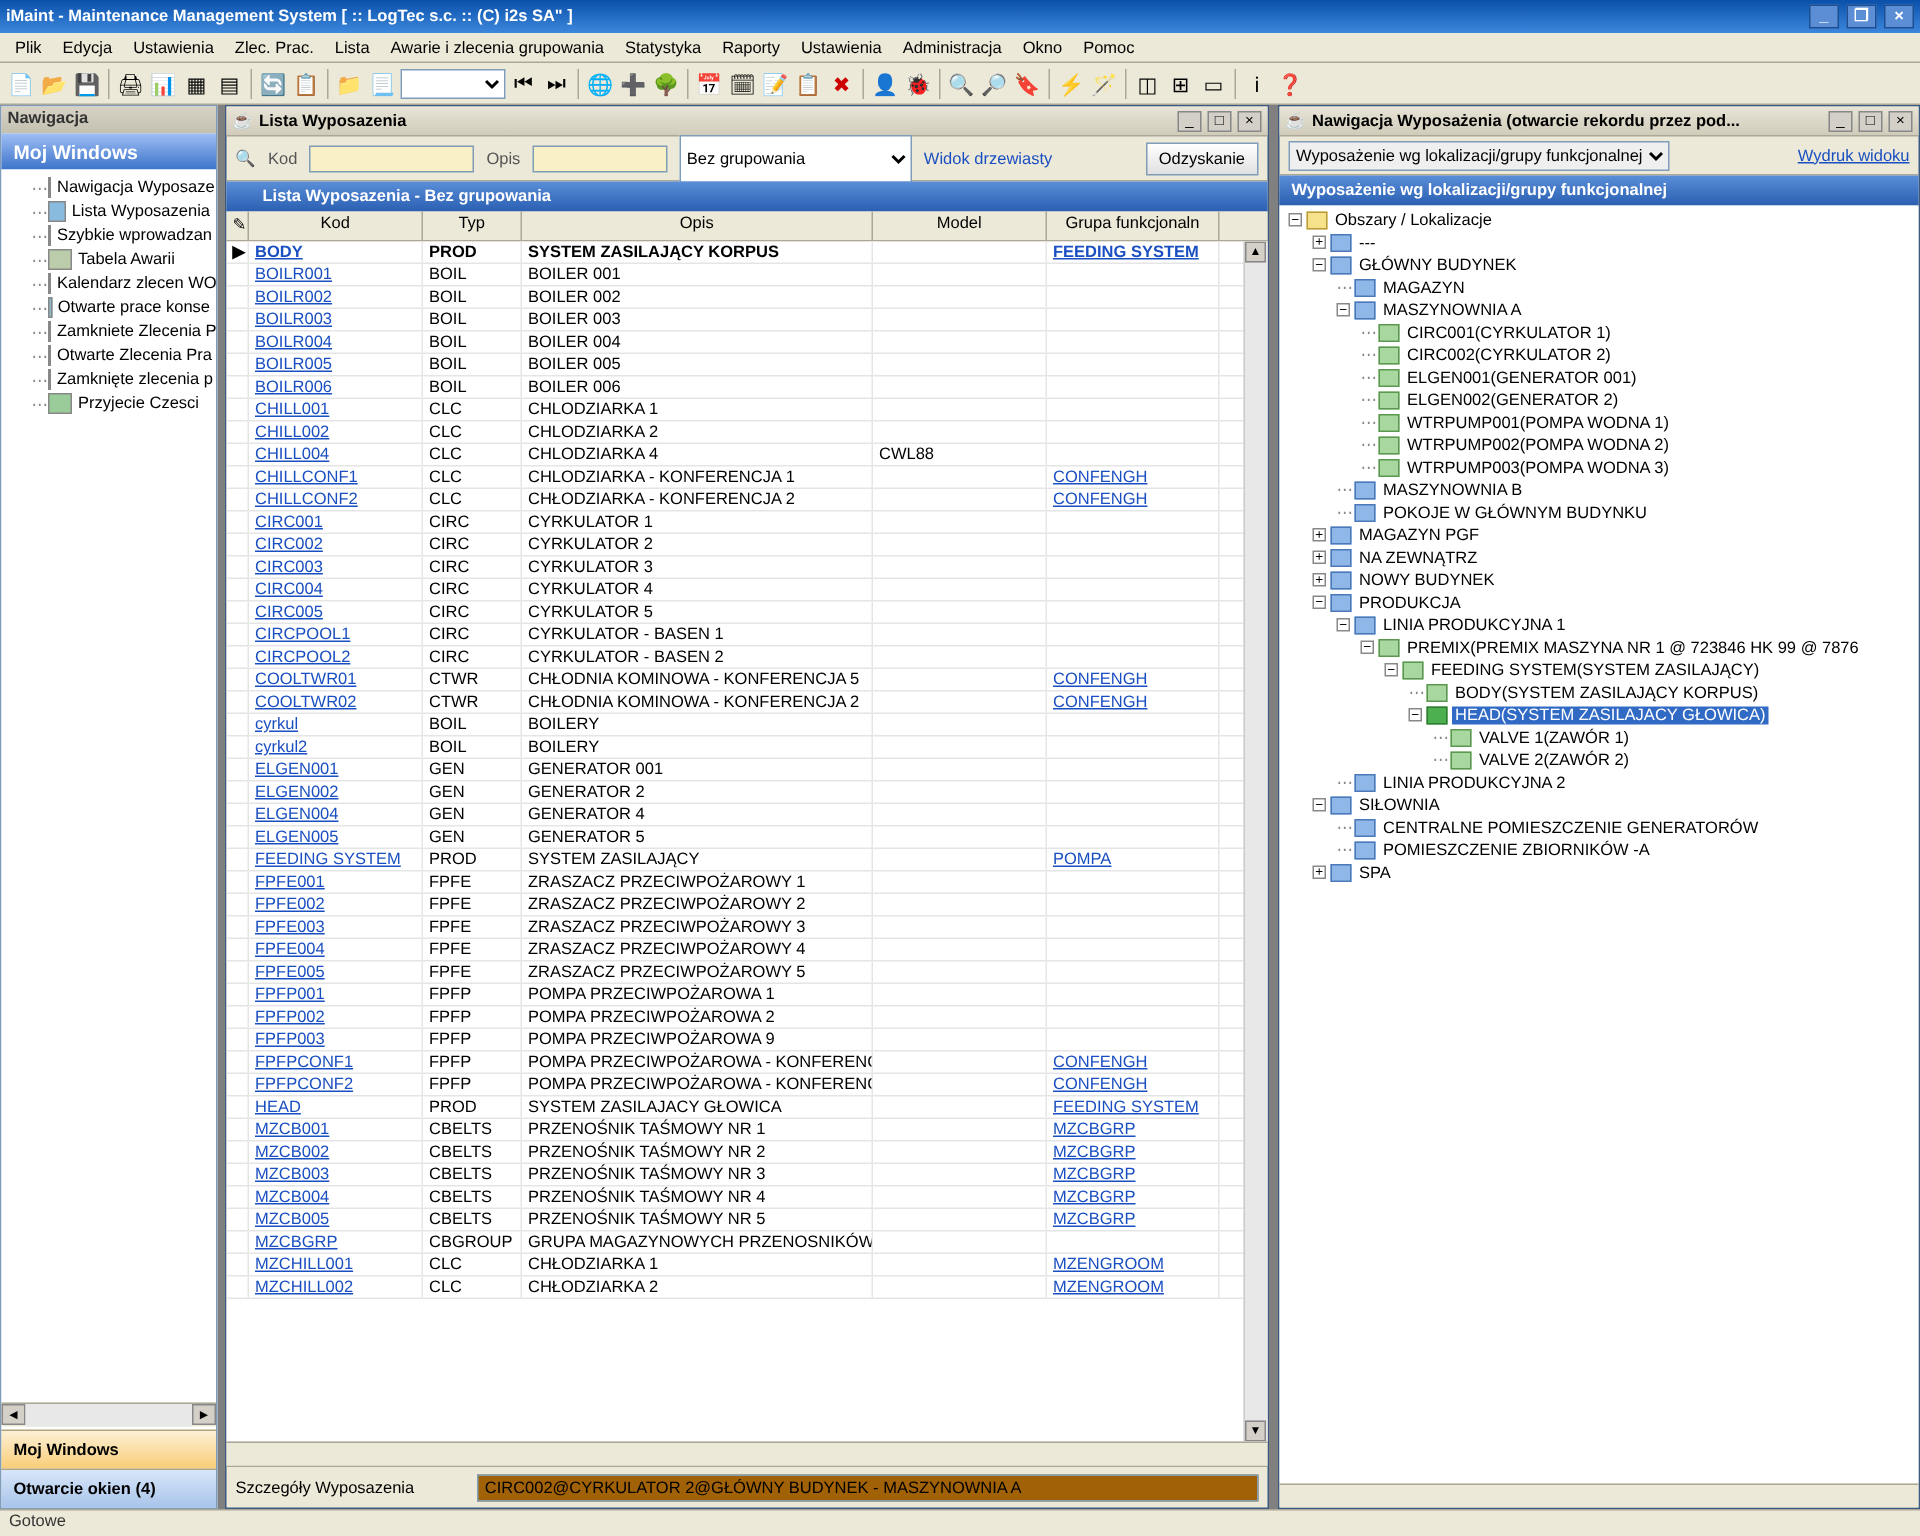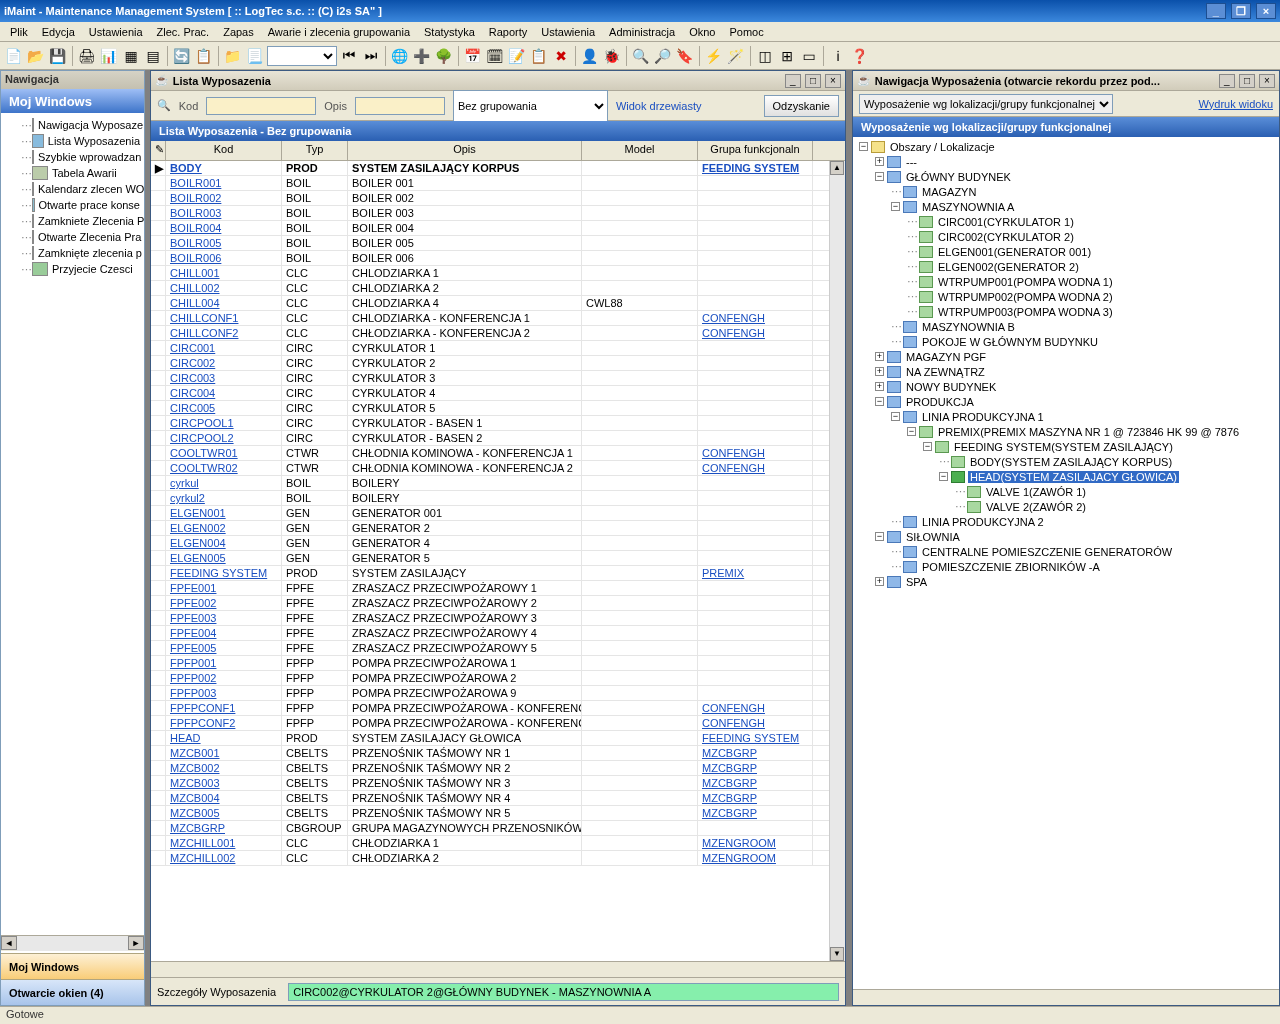"Zapas" span { text: Zapas -> Lista }
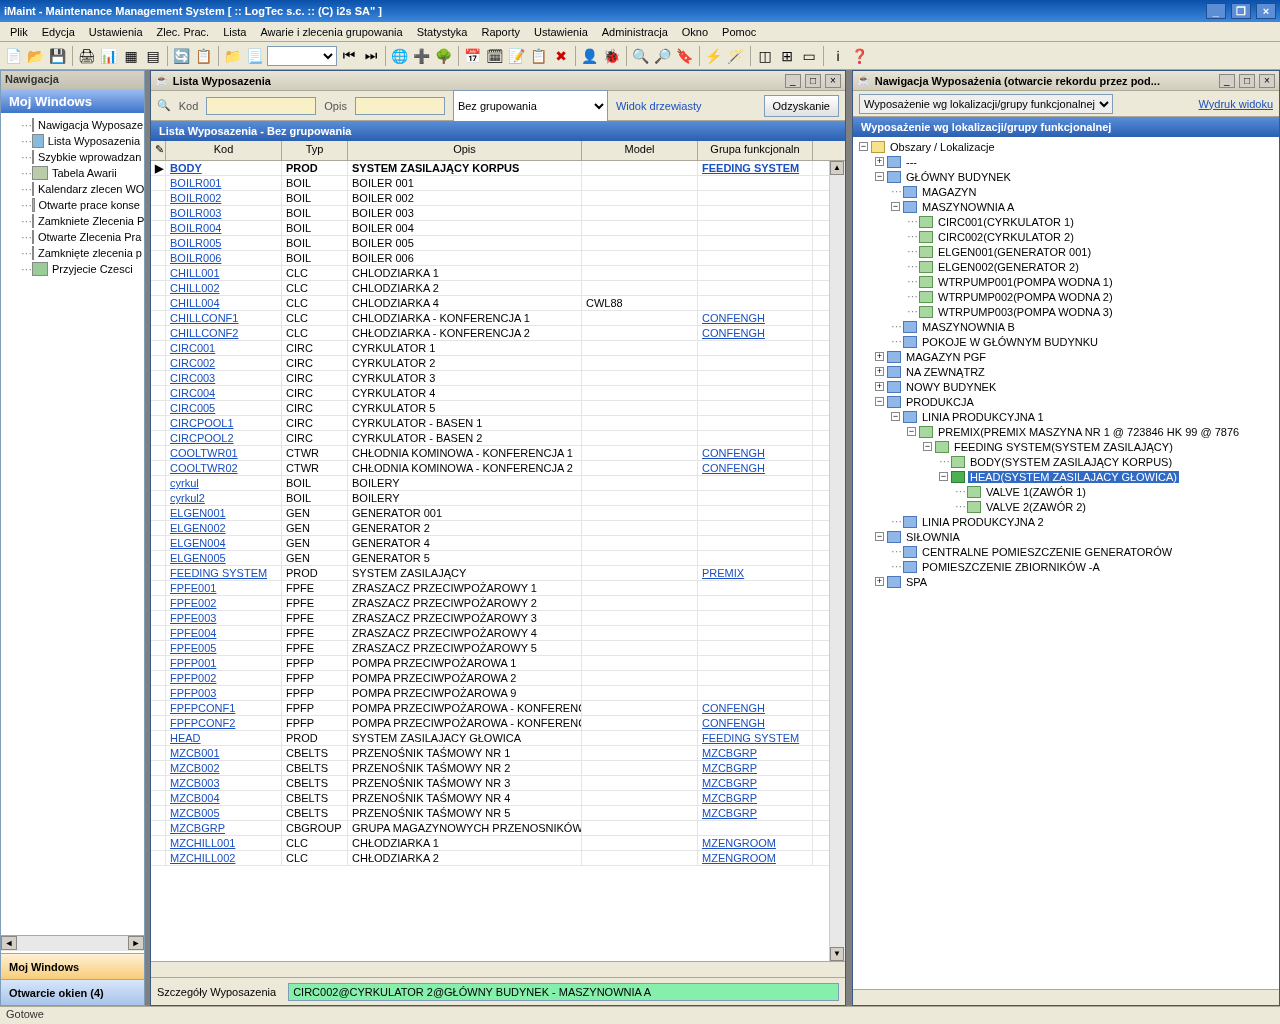"Lista Wyposazenia - Bez grupowania" .grid-title { padding: 0 8px -> 0 24px }
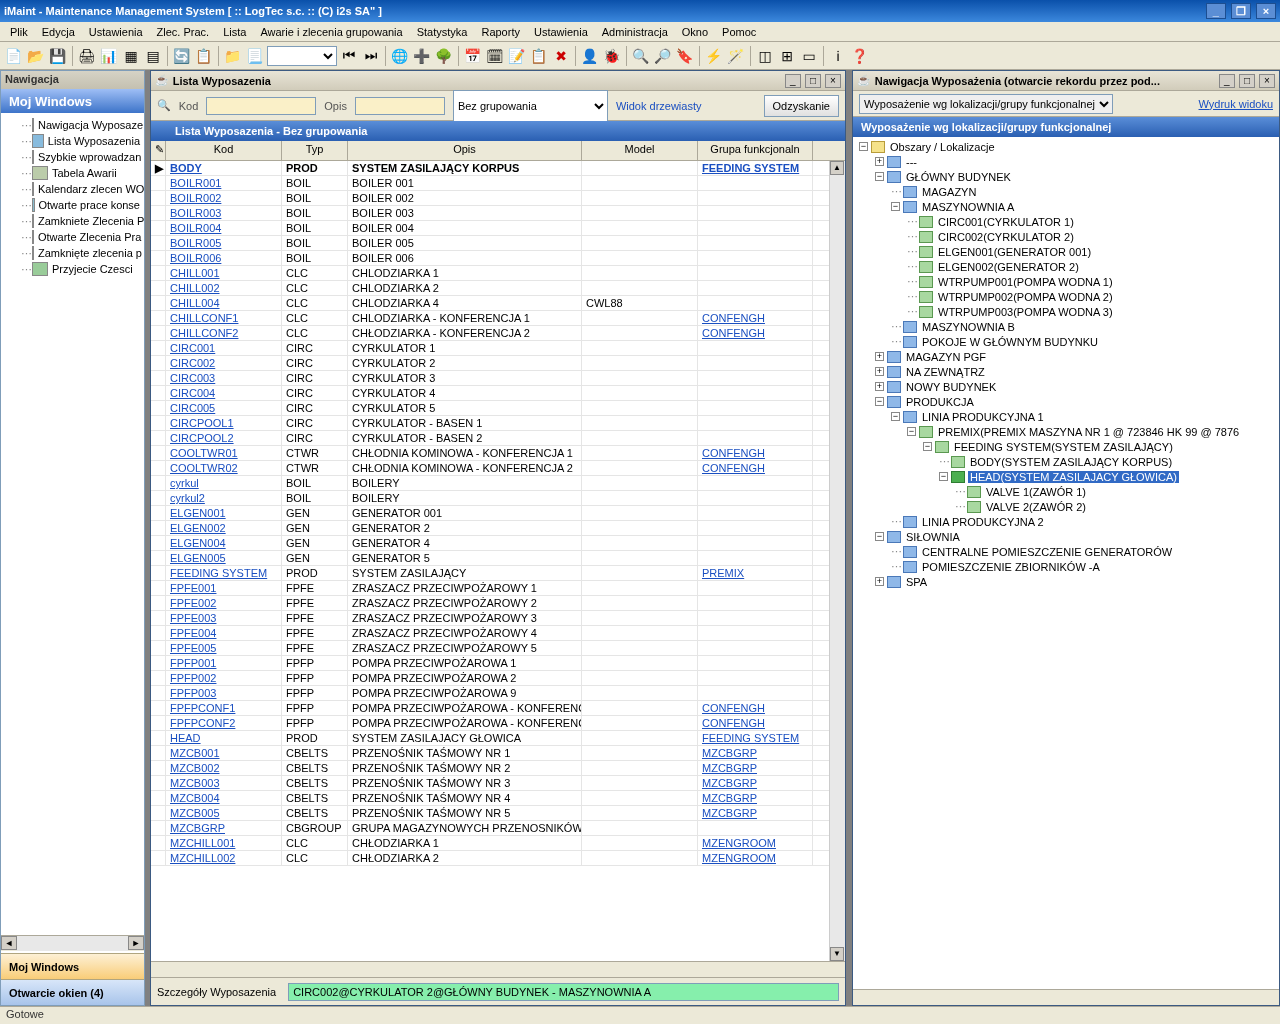"CHŁODNIA KOMINOWA - KONFERENCJA 1" div.c-opis { text: 1 -> 5 }
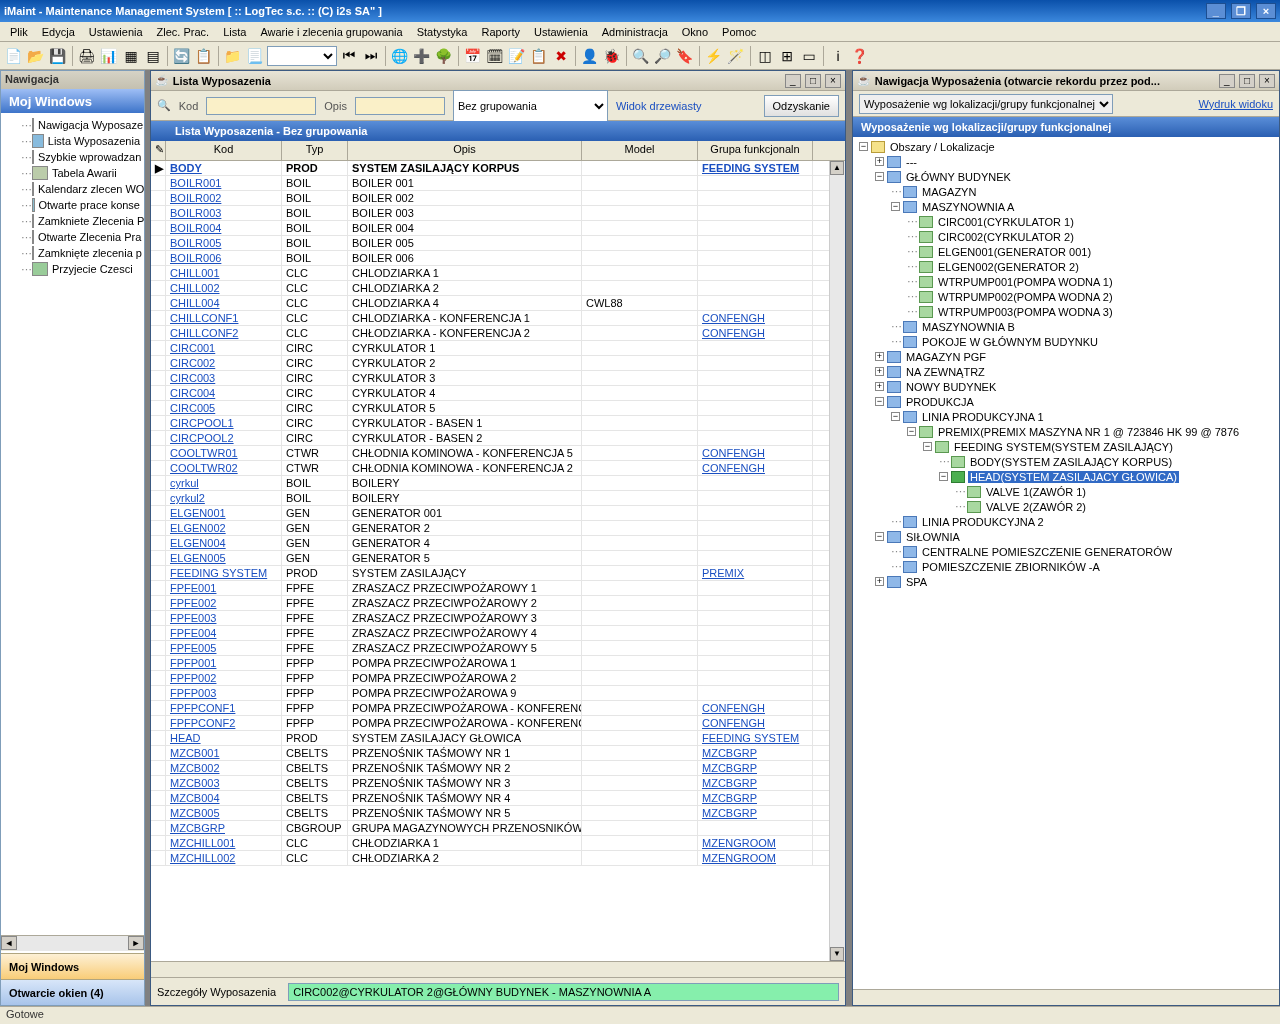"PREMIX" span.lnk { text: PREMIX -> POMPA }
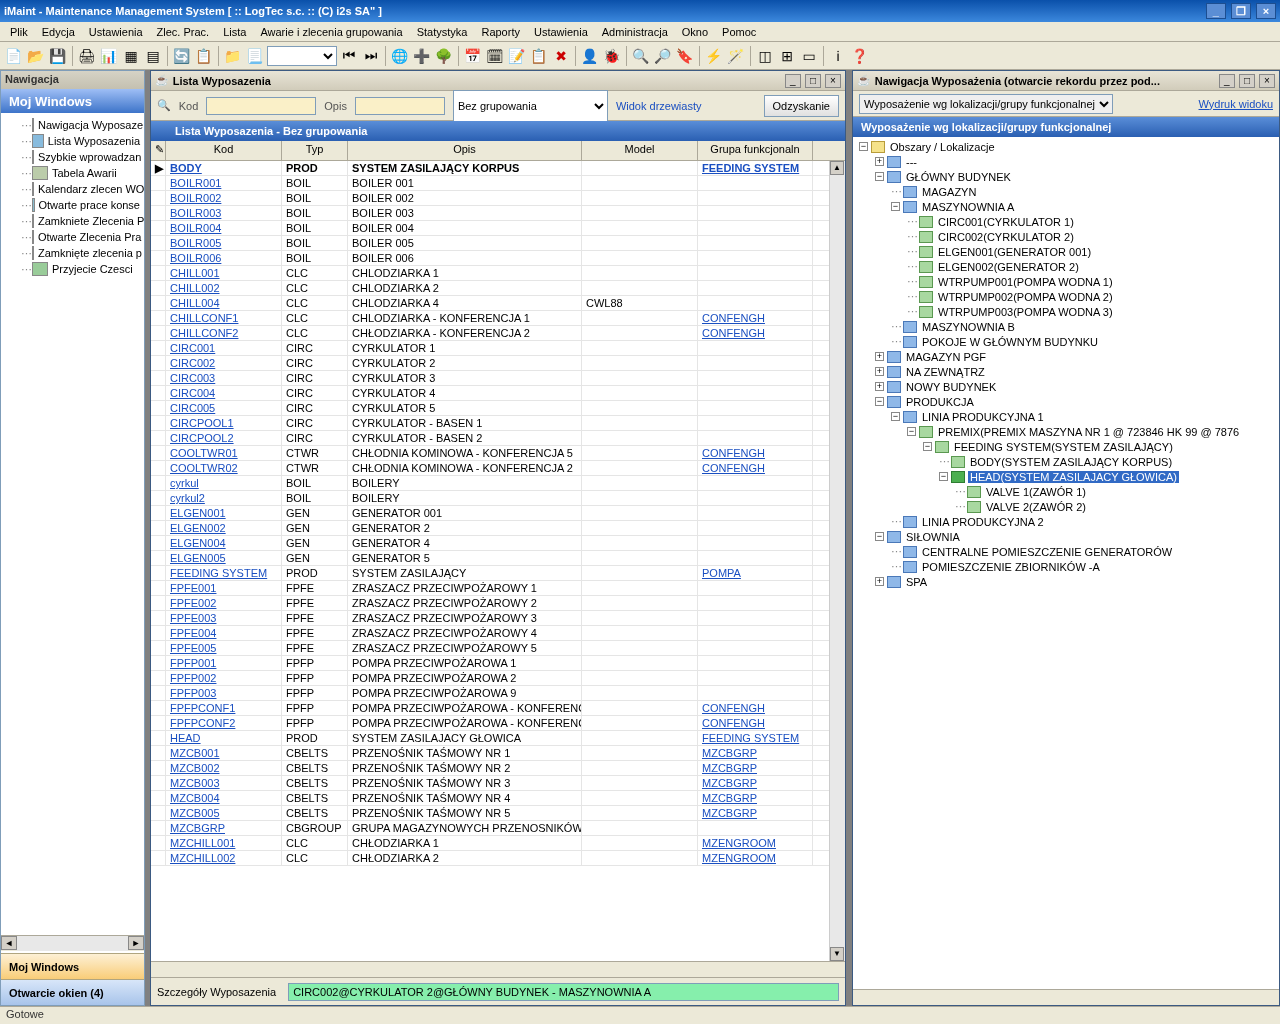"CIRC002@CYRKULATOR 2@GŁÓWNY BUDYNEK -" .detail-bar input { background: #86efac -> #a16207; margin-left: none -> 30px }
